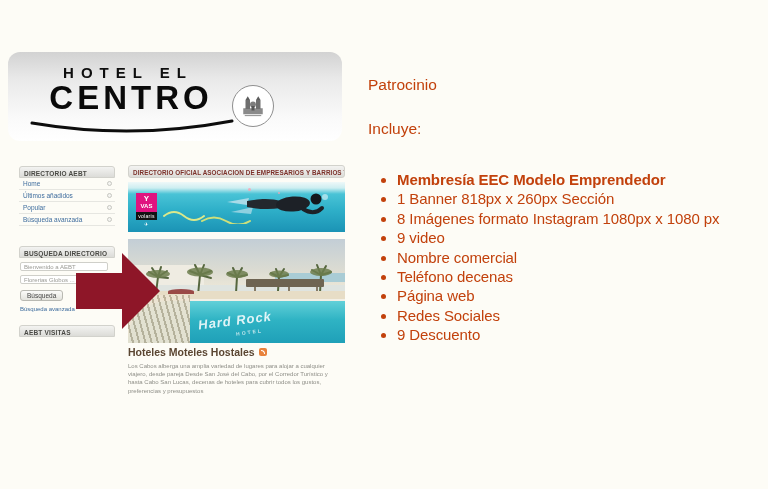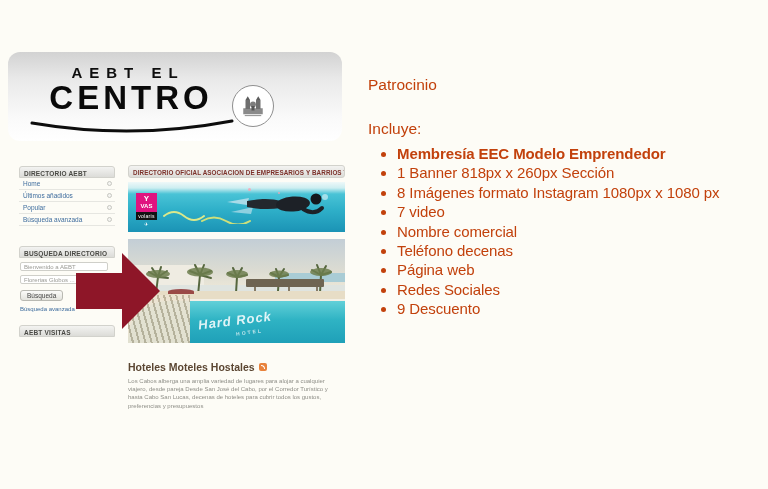"AEBT EL" div.logo-line1 { text: AEBT -> HOTEL }
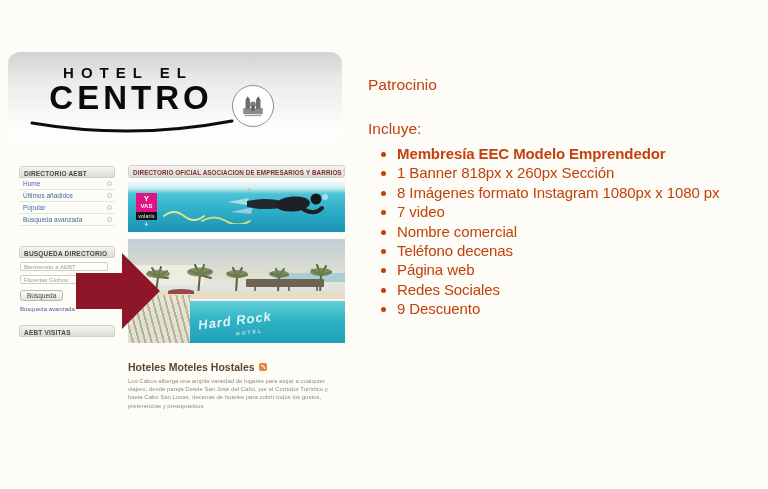"Membresía EEC Modelo Emprendedor" .offer-list { margin-top: 4px -> 30px }
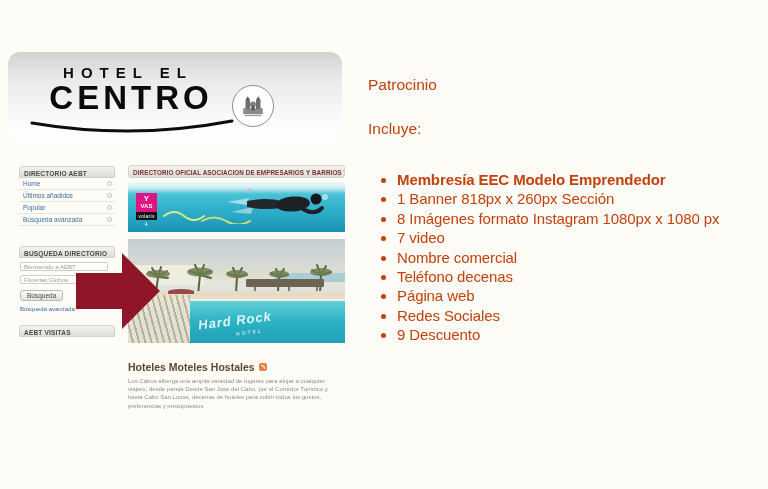"7 video" li { text: 7 -> 9 }
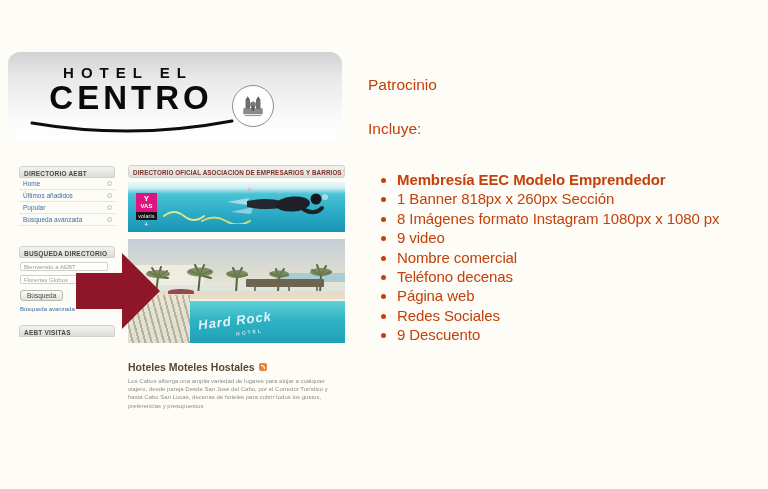"Hoteles Moteles Hostales" .cat-row { margin-top: 18px -> 3px }
